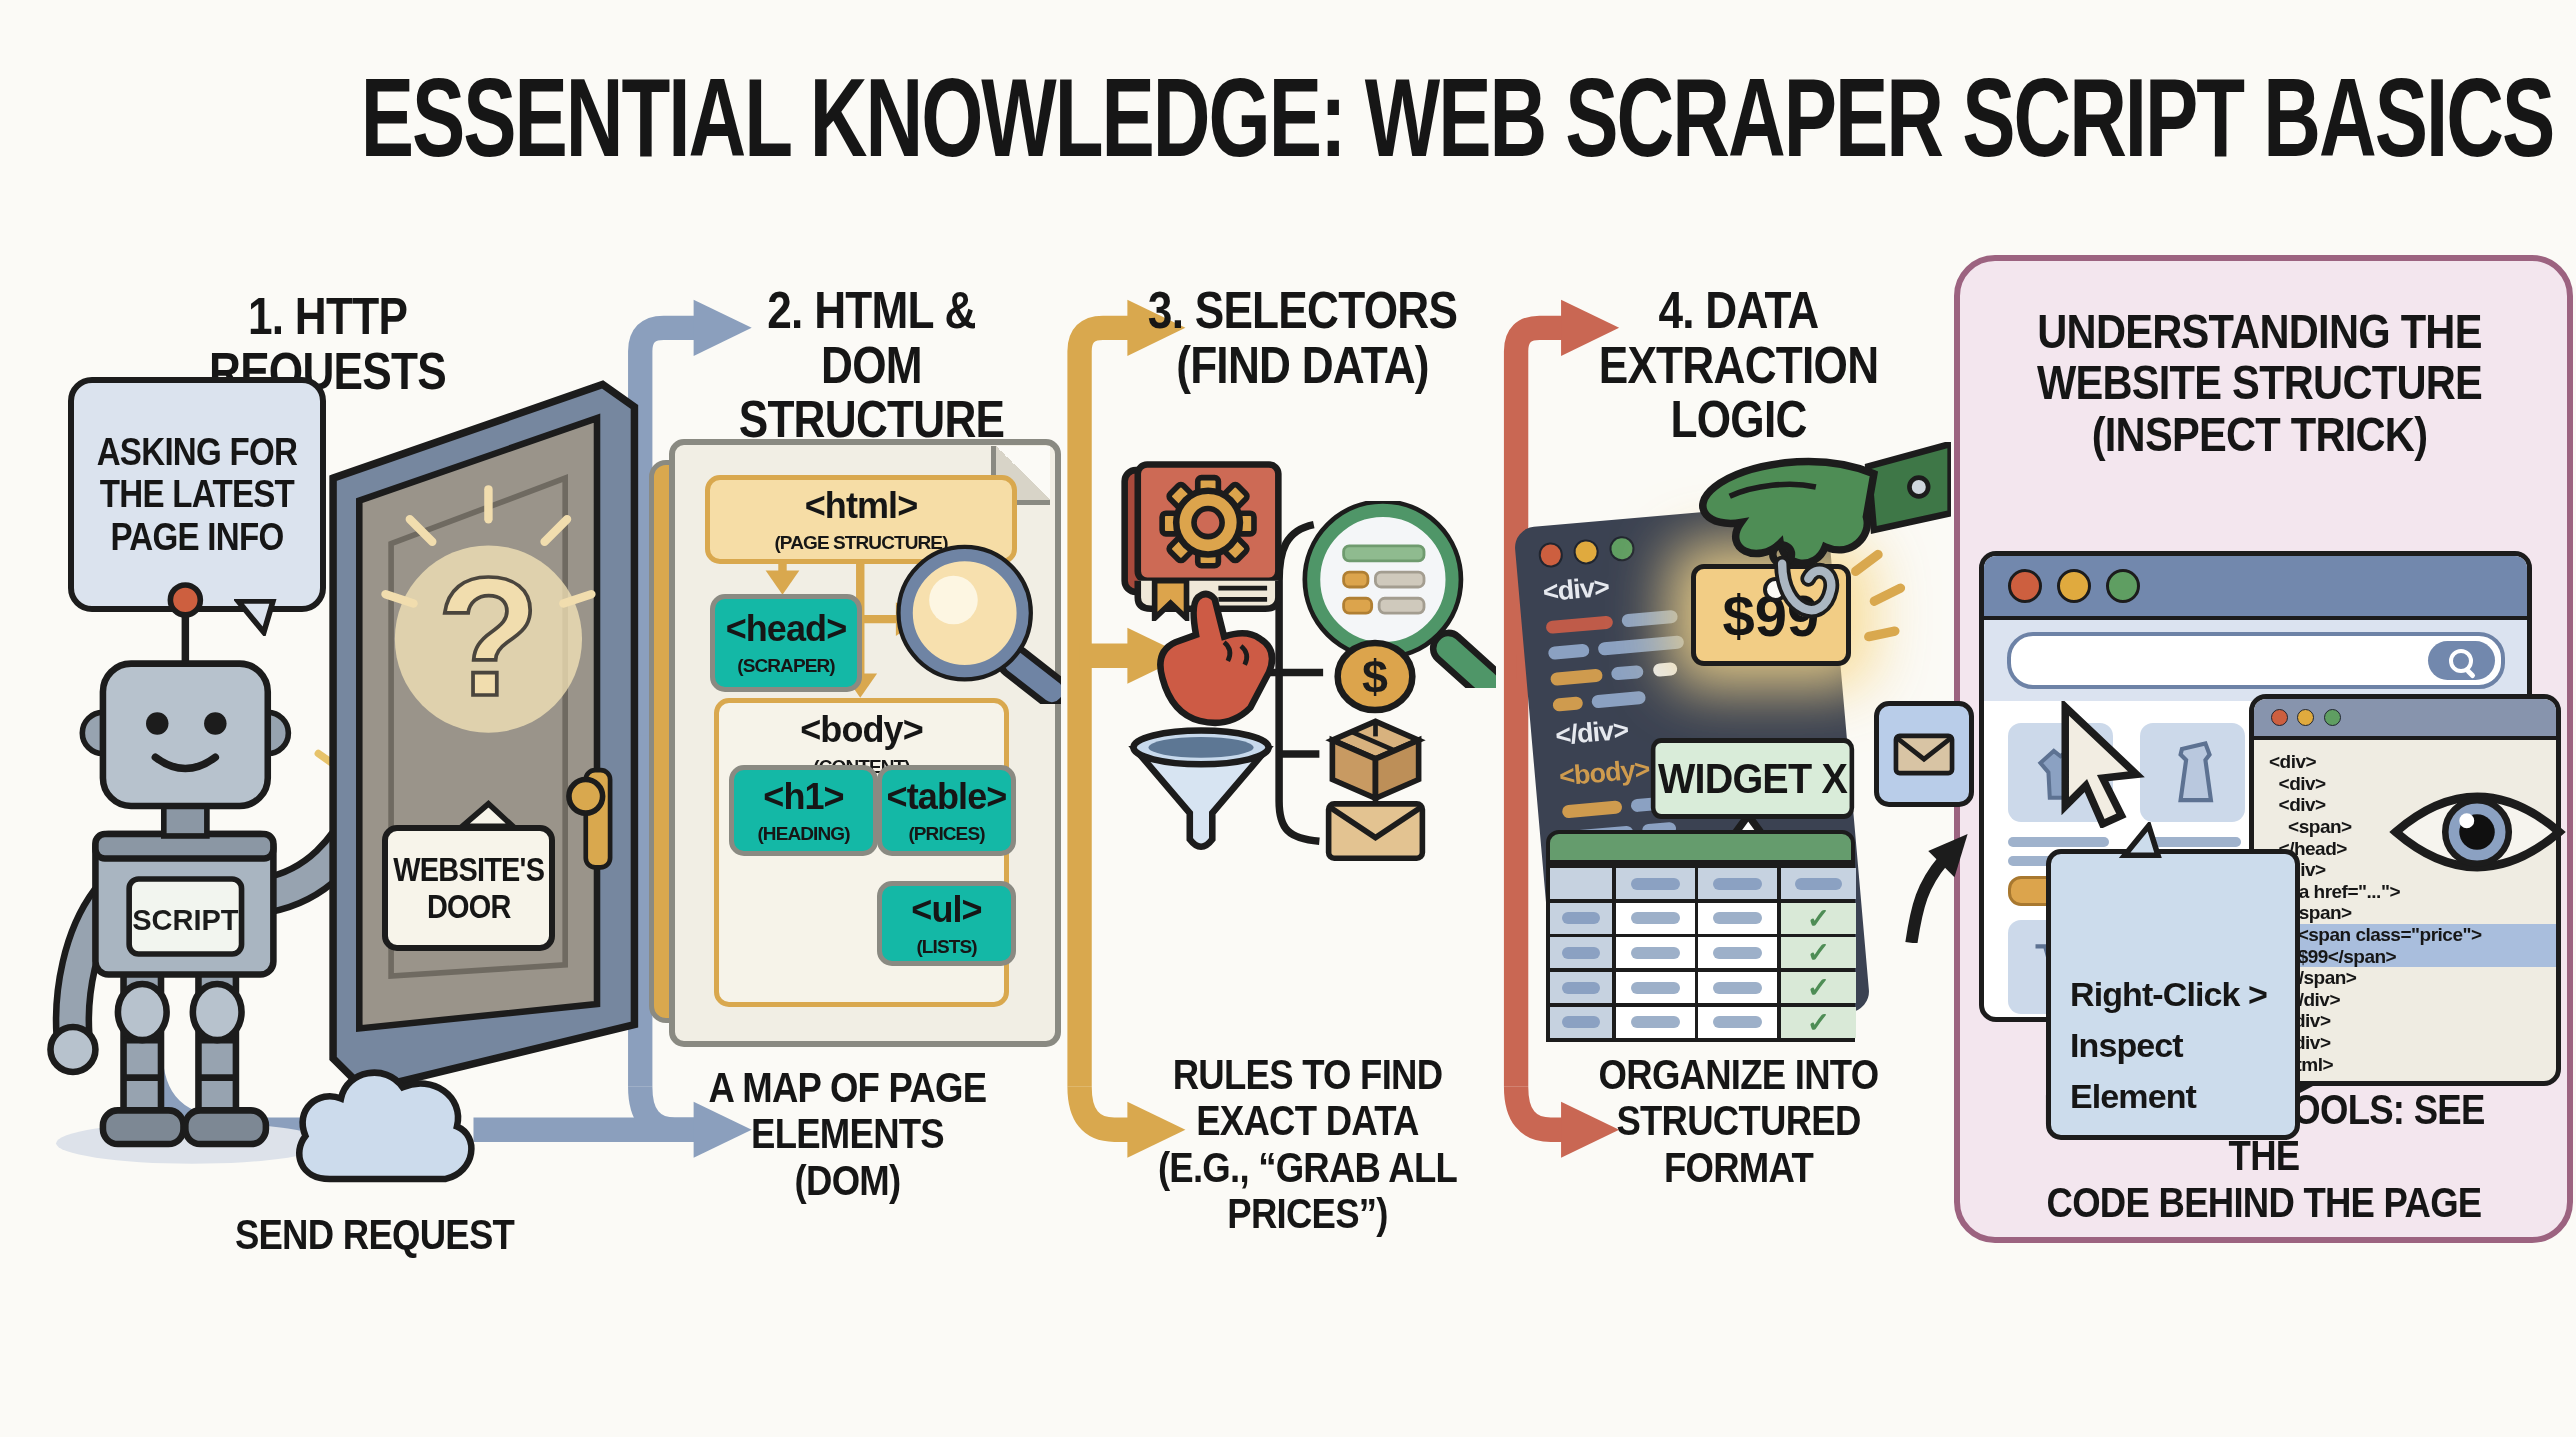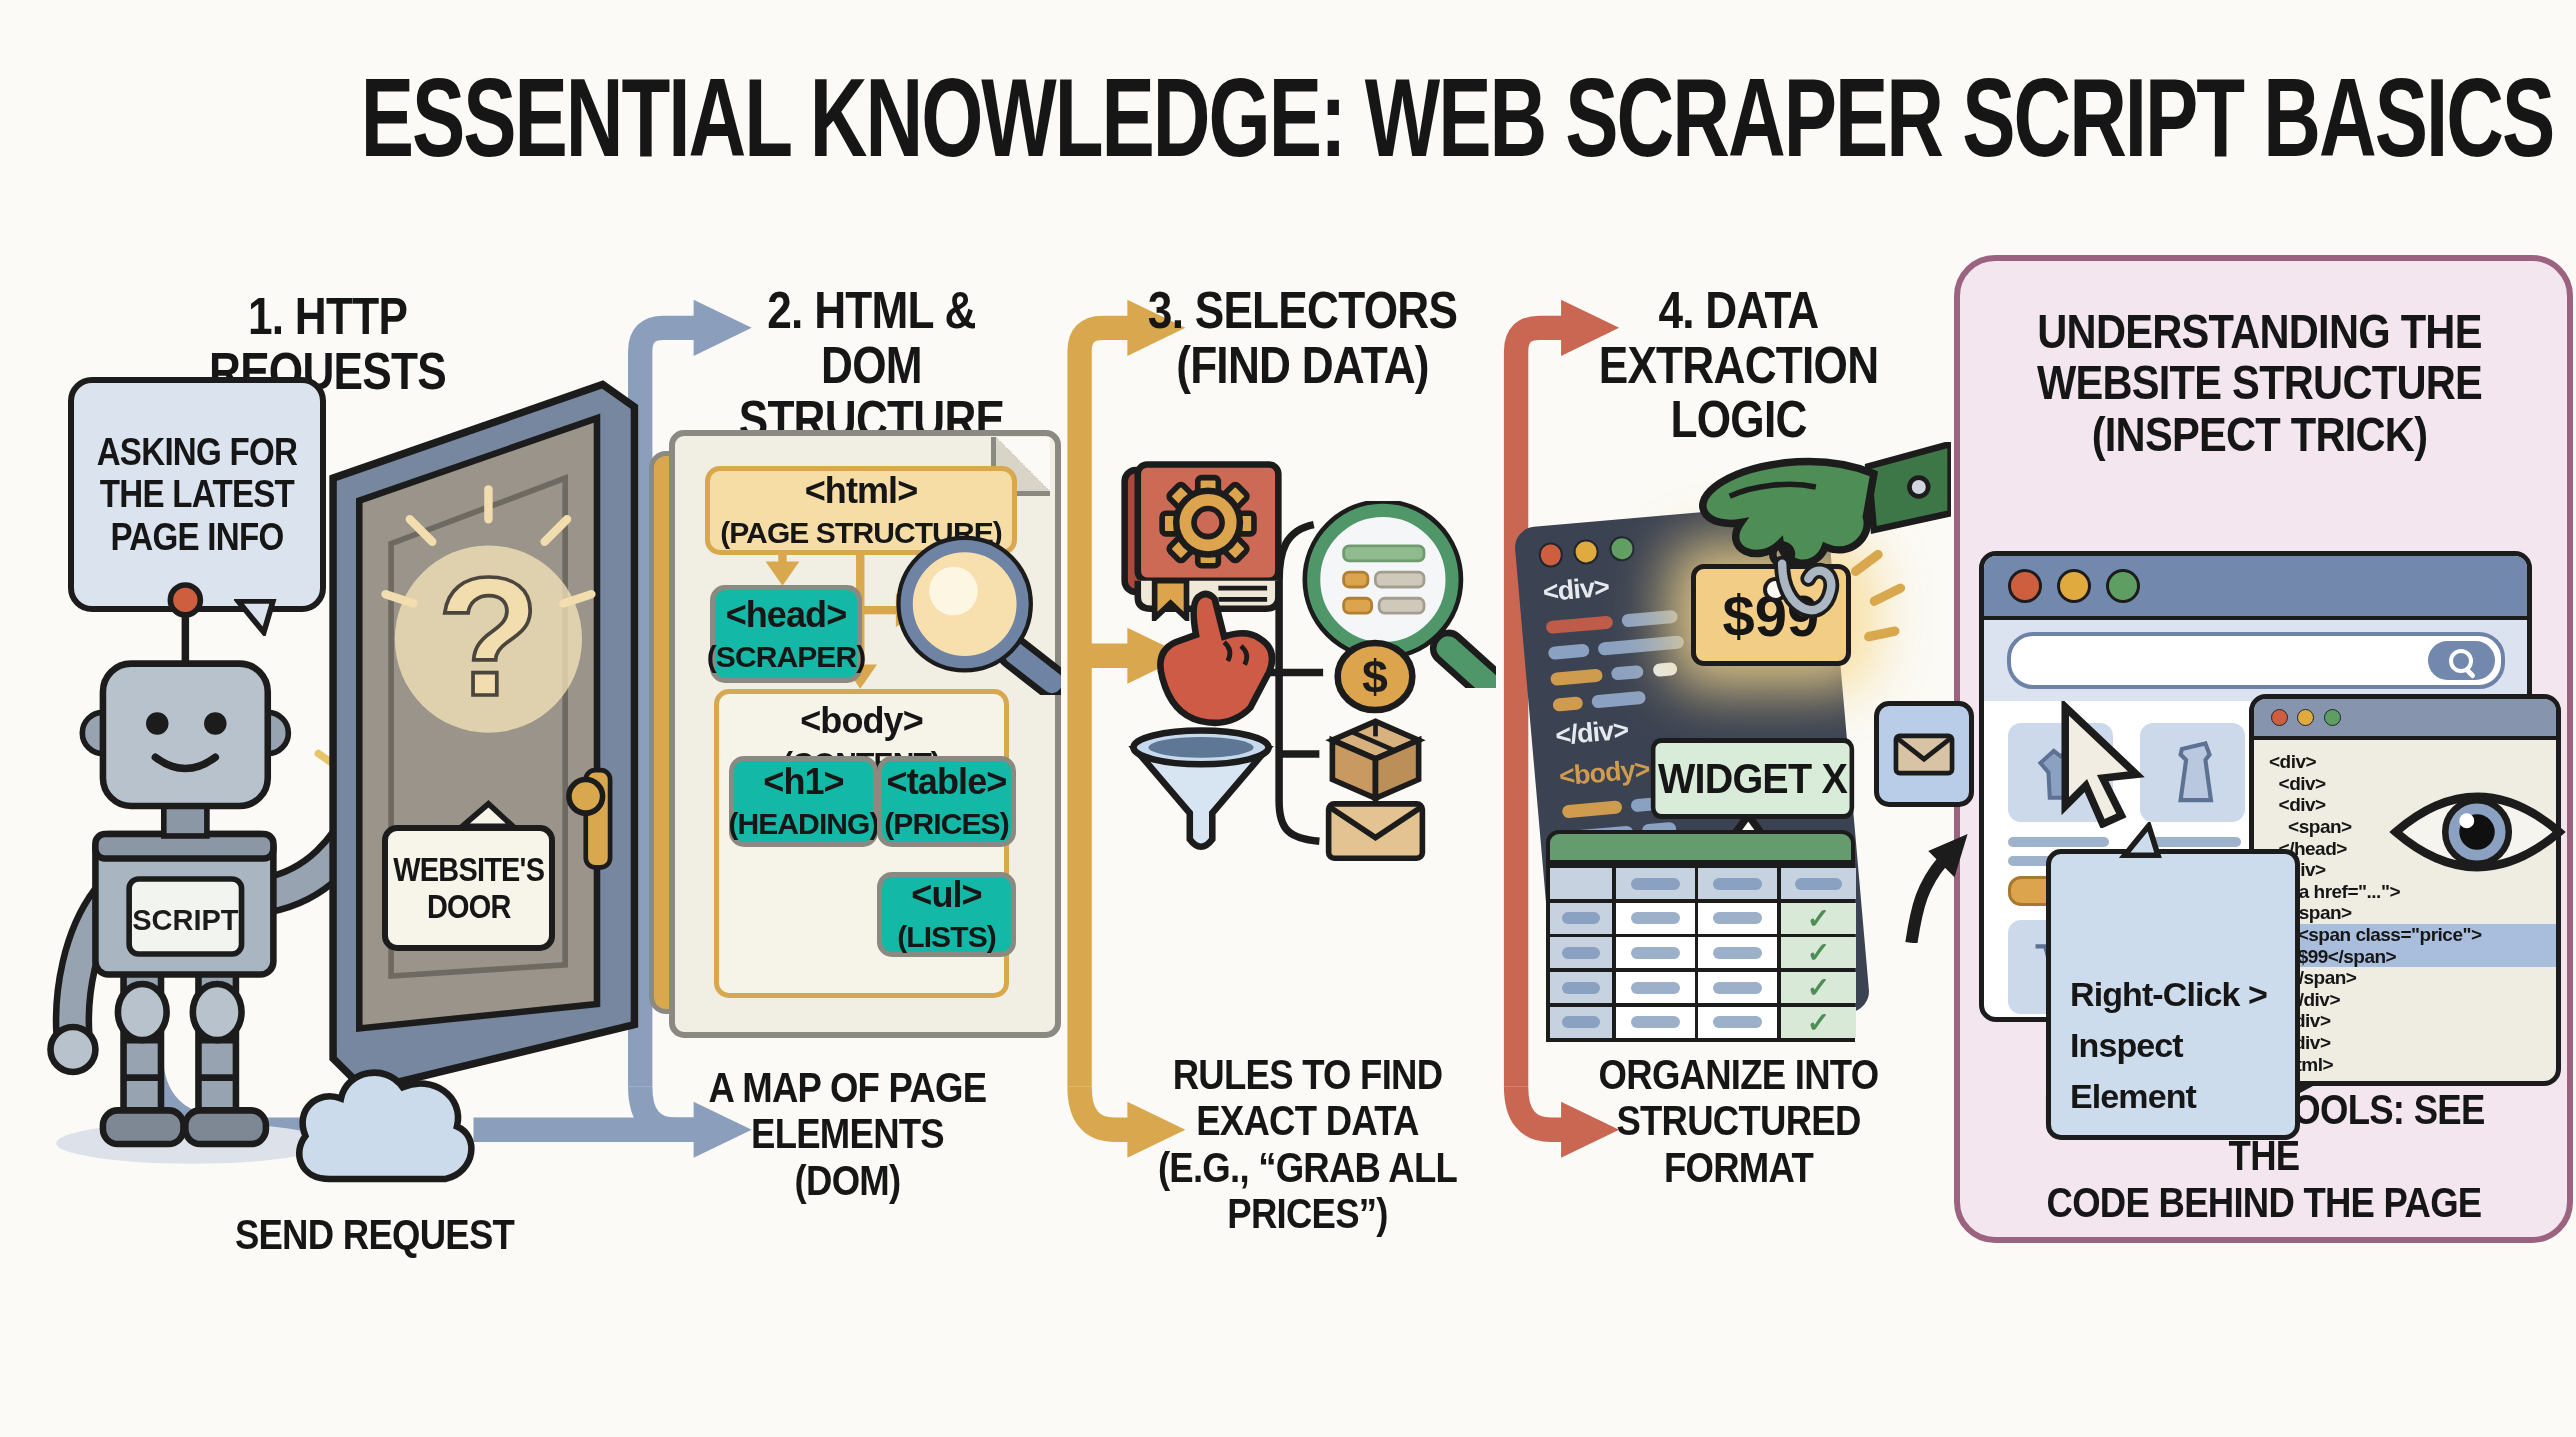"<html>" div.abs { top: 430px -> 439px }
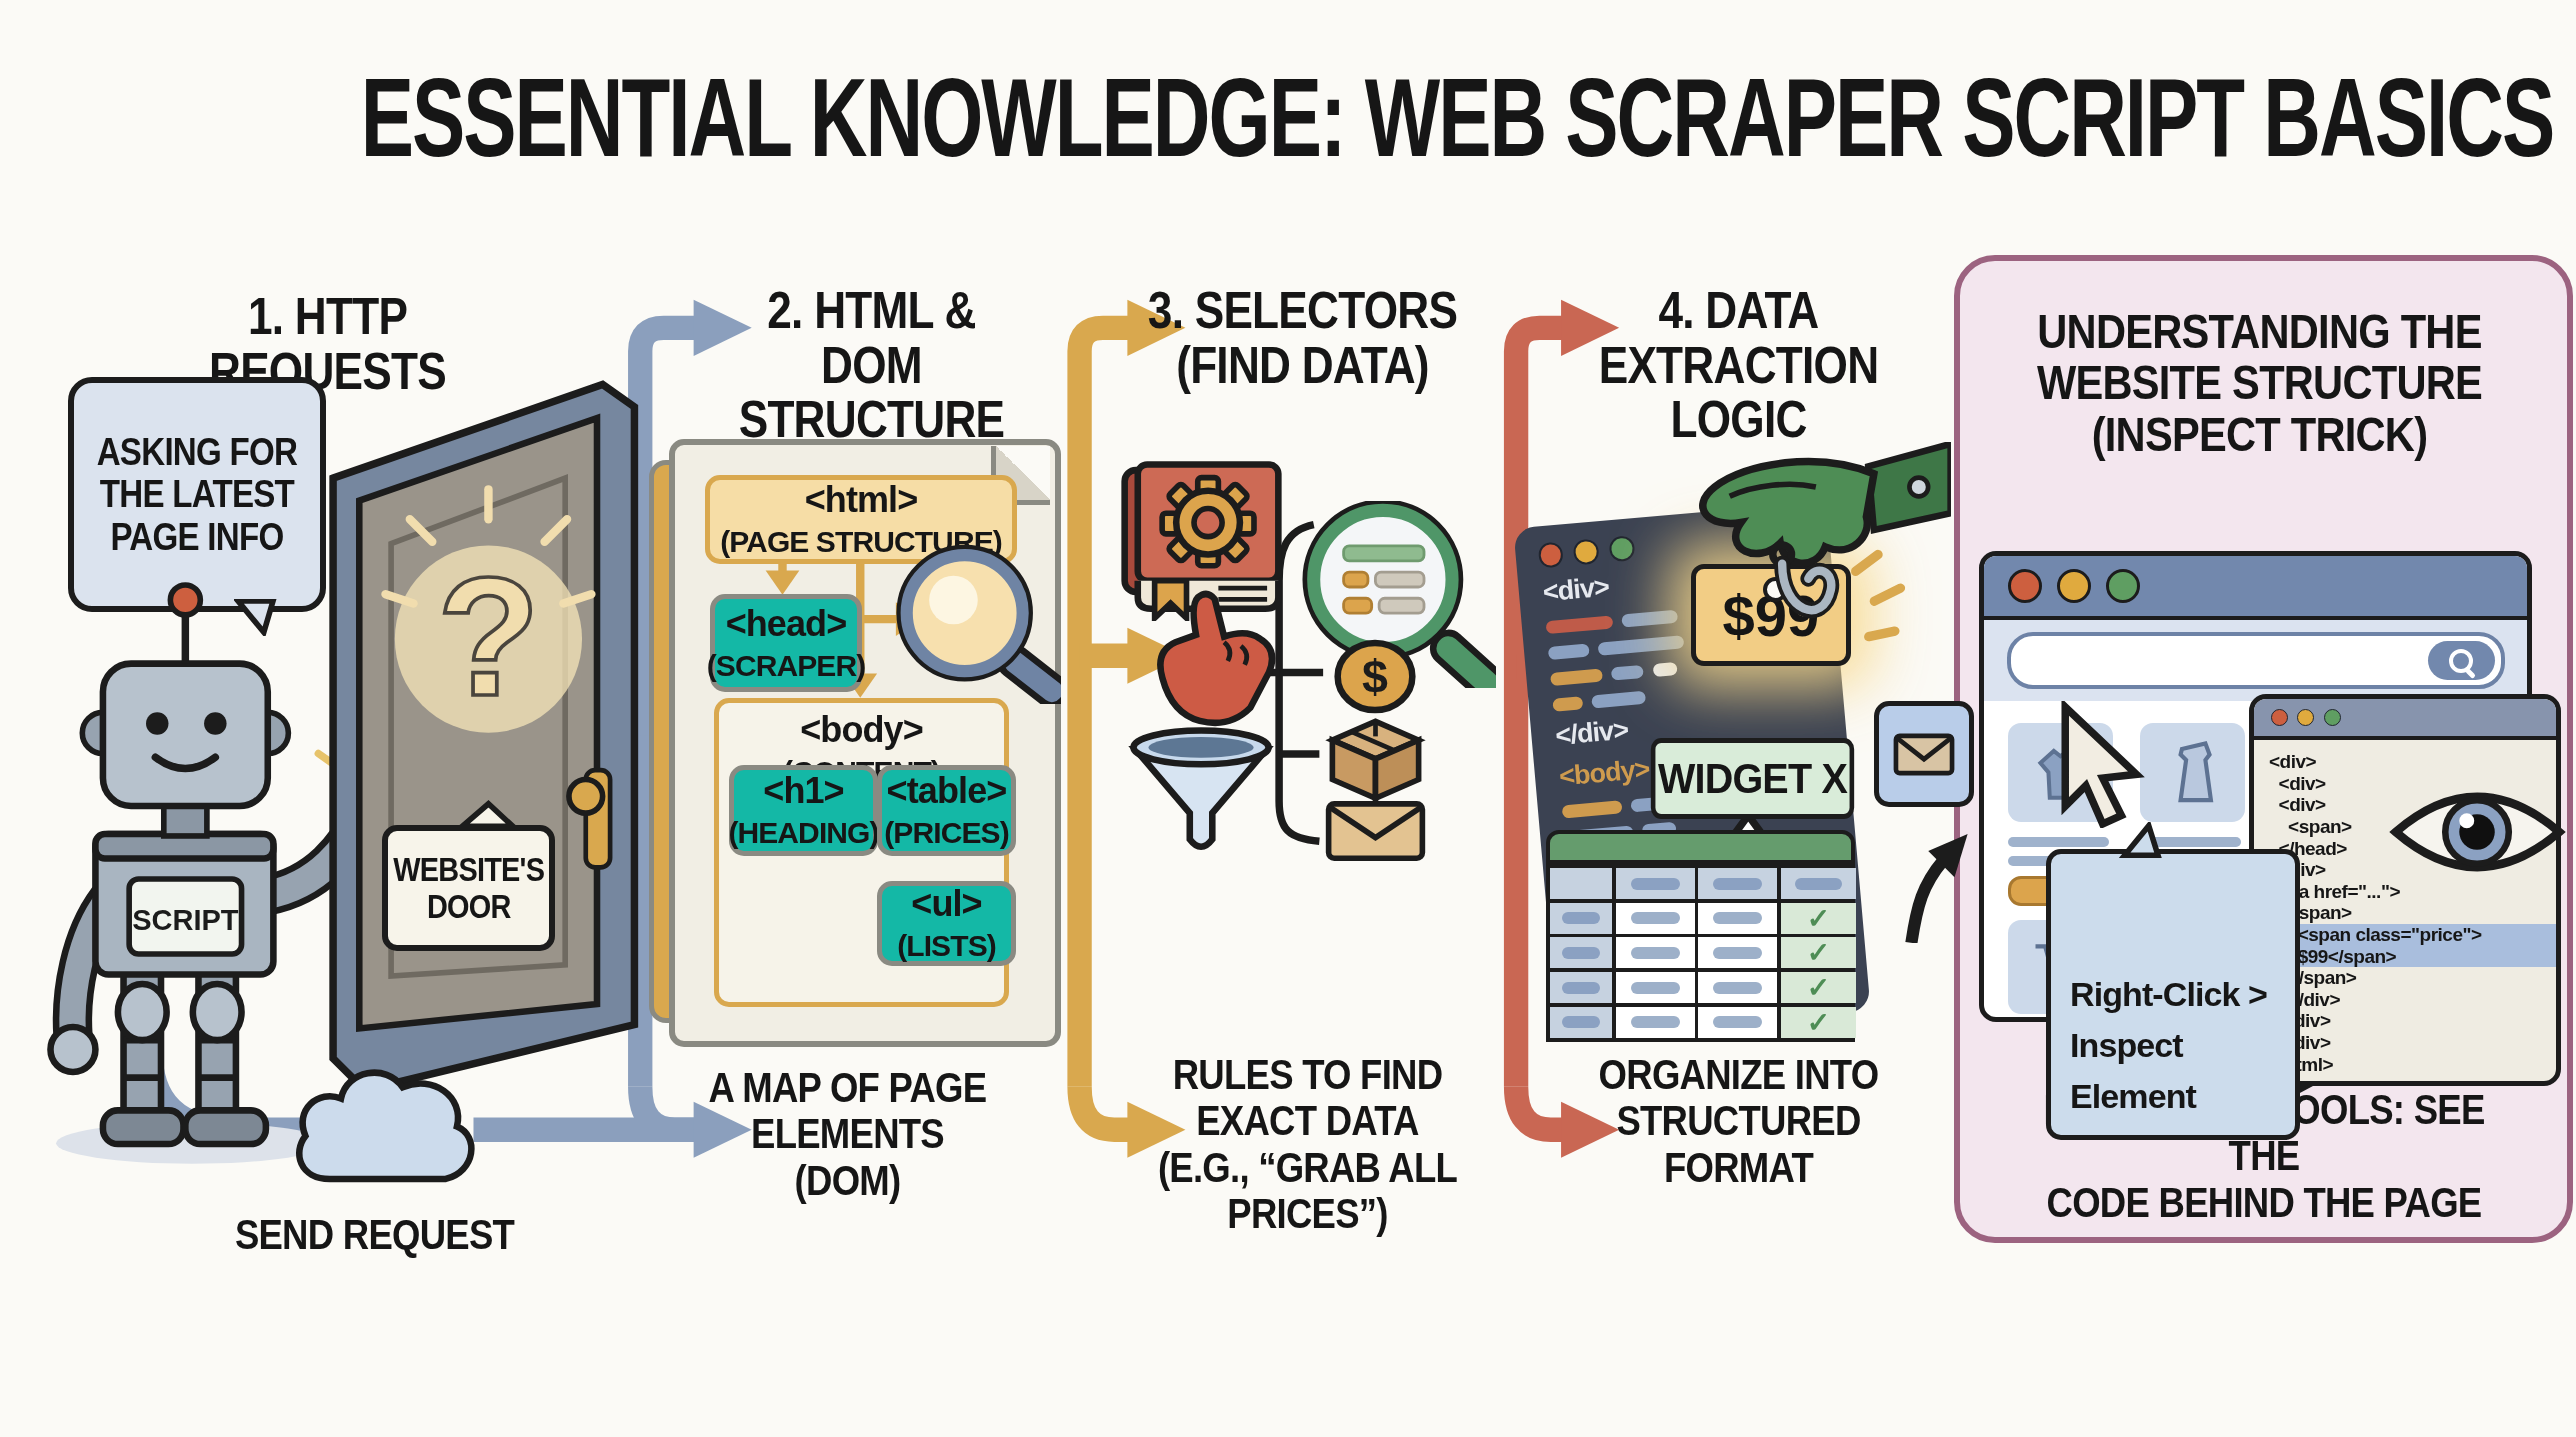"(PAGE STRUCTURE)" .tag-s { font-size: 30px -> 19px }
